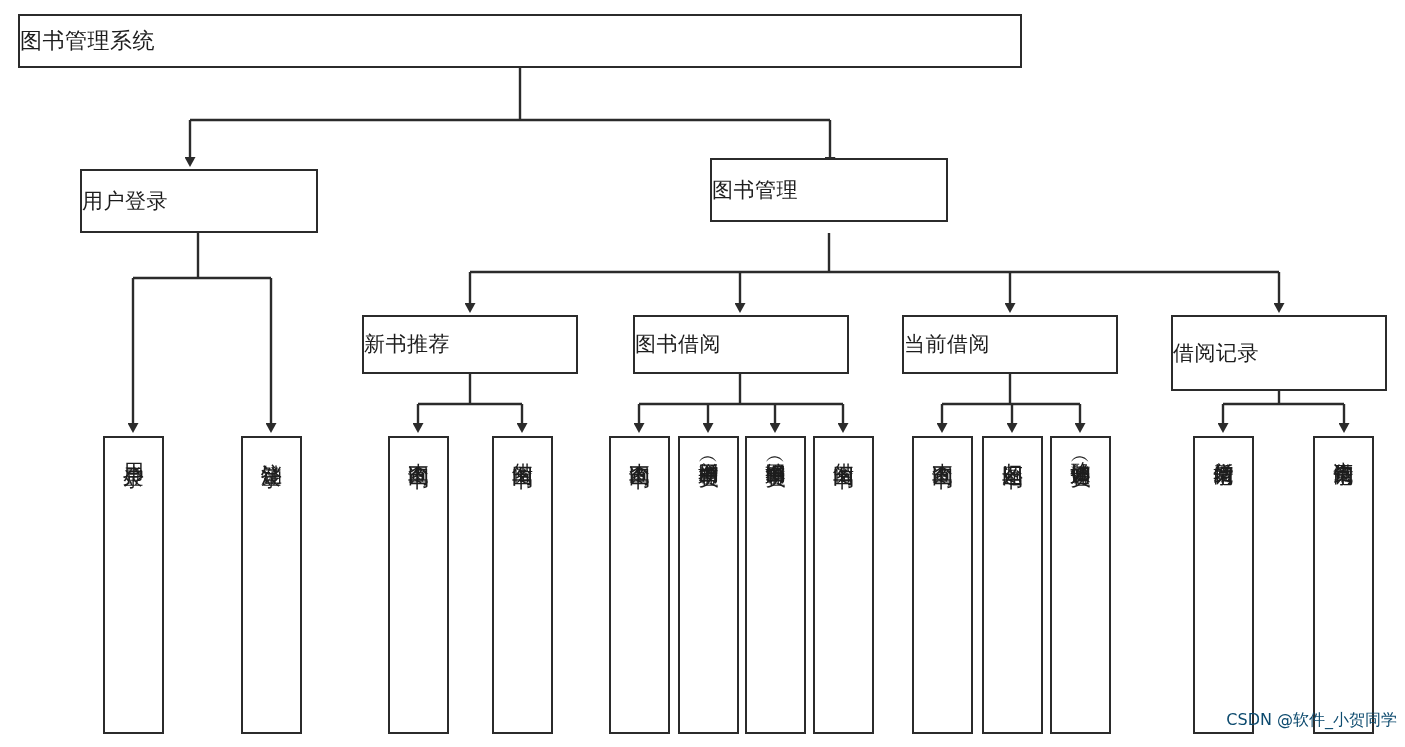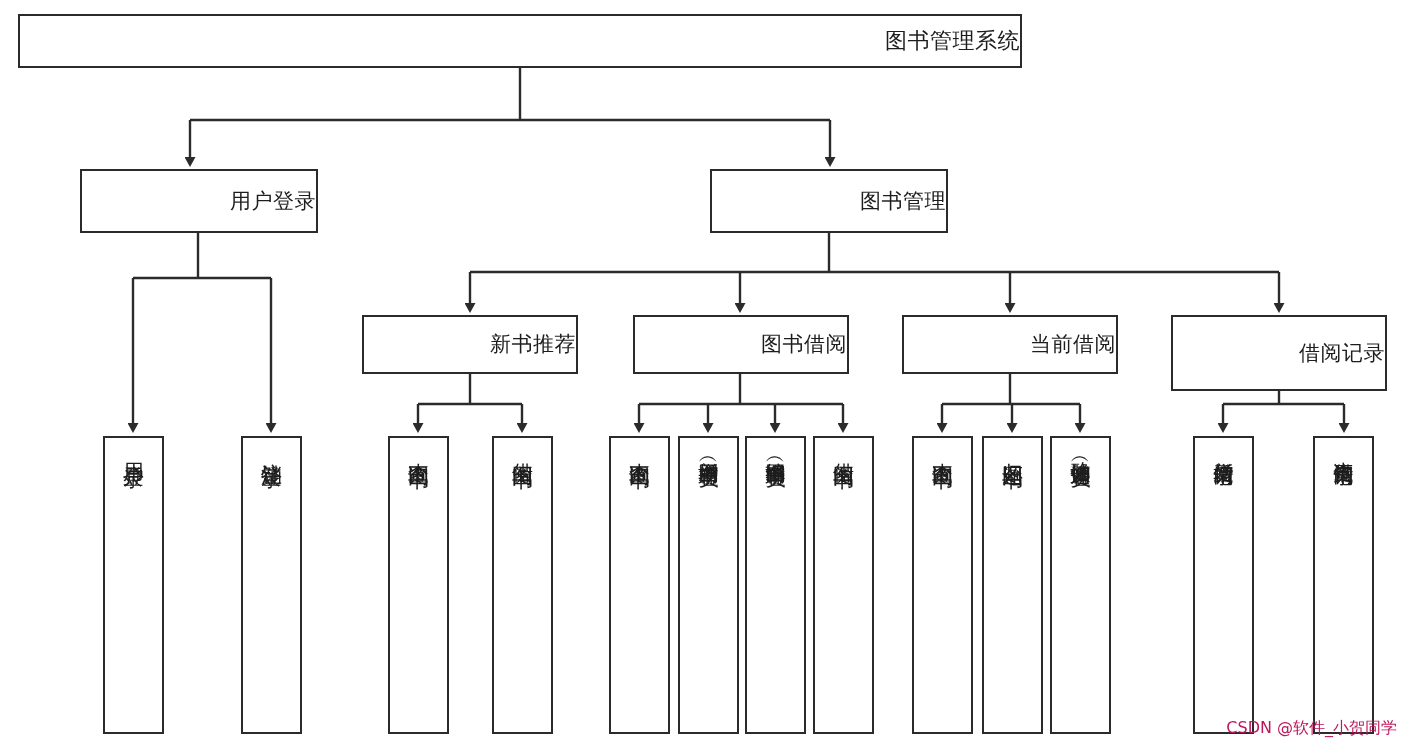"图书管理系统" .node { justify-content: flex-end -> flex-start }
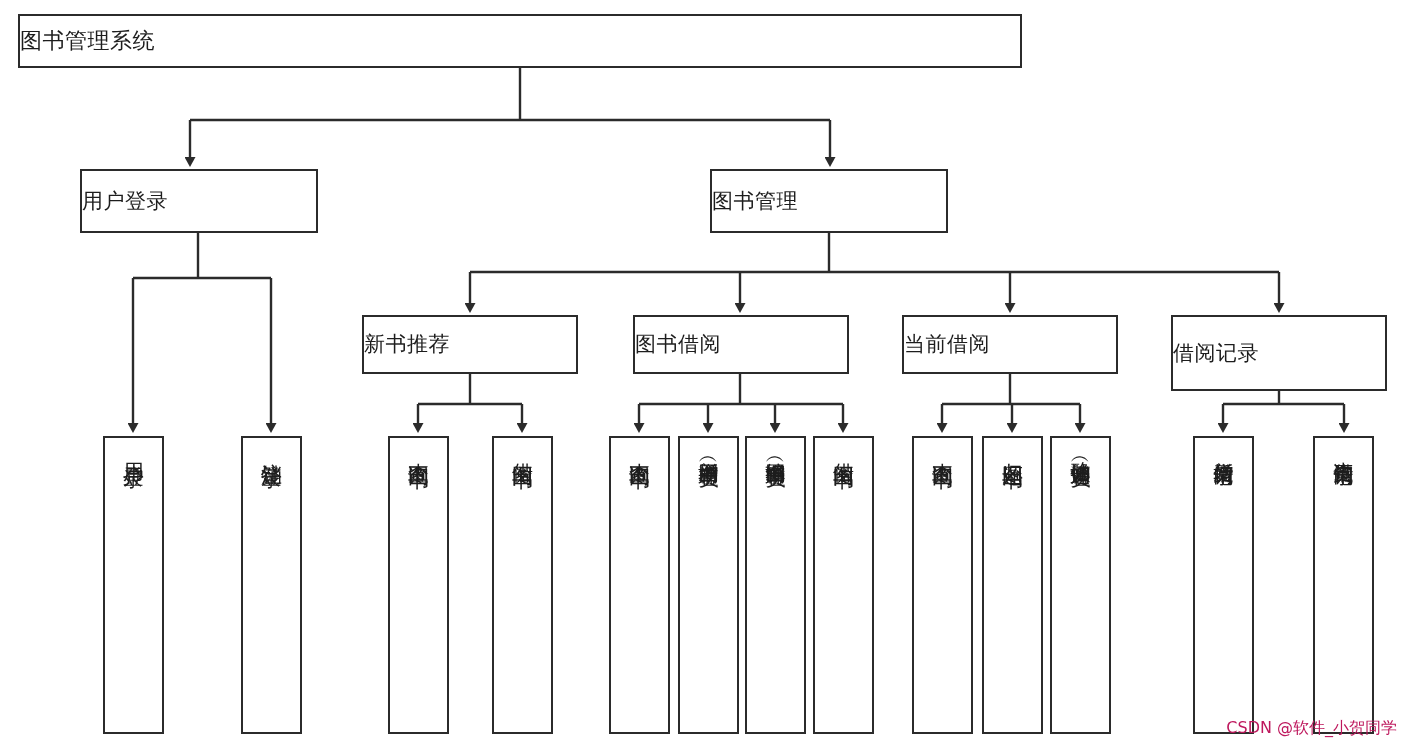"图书管理" div.node { top: 169px -> 158px }
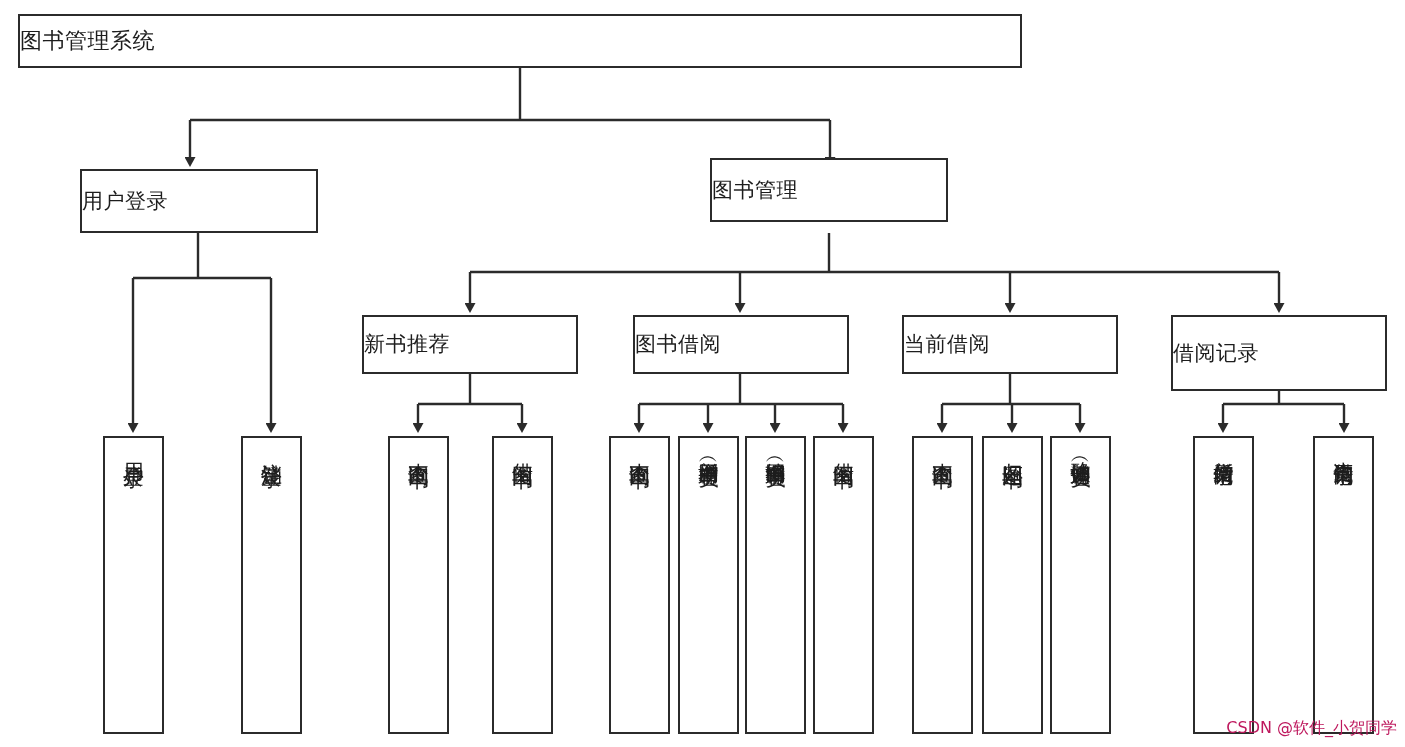"CSDN @软件_小贺同学" #watermark { bottom: 8px -> 16px; color: #be185d -> #0c4a6e }
